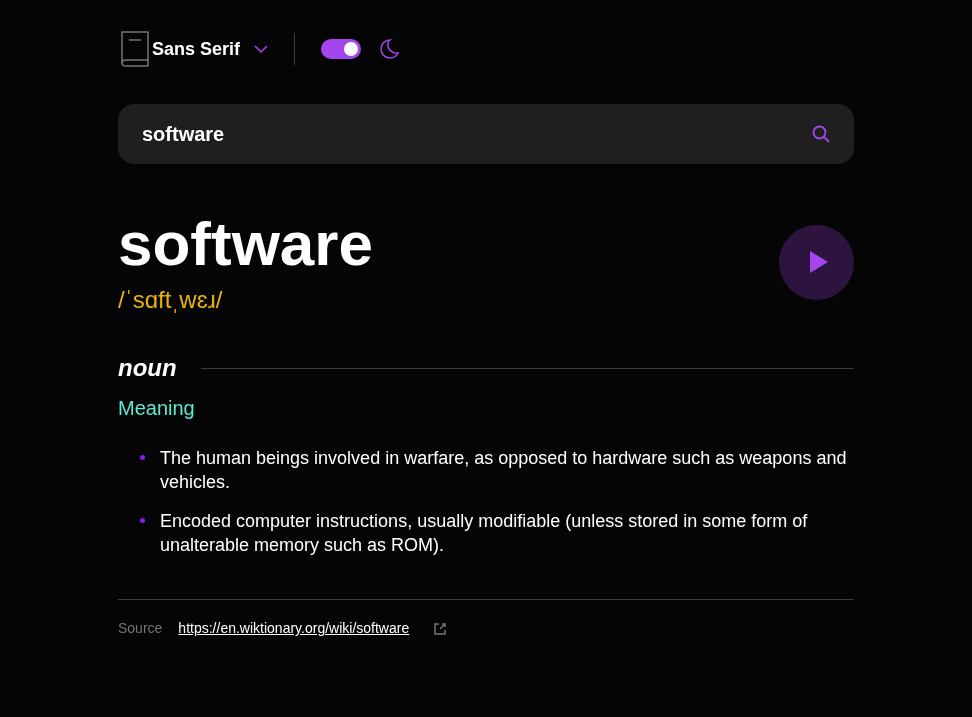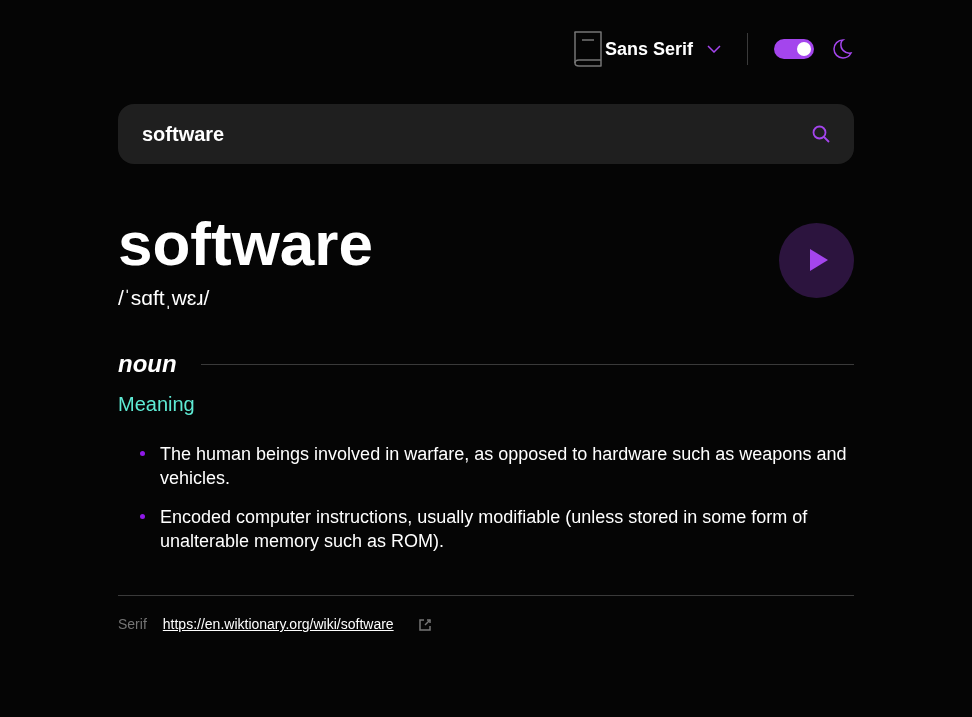"Sans Serif" .header { justify-content: flex-end -> flex-start }
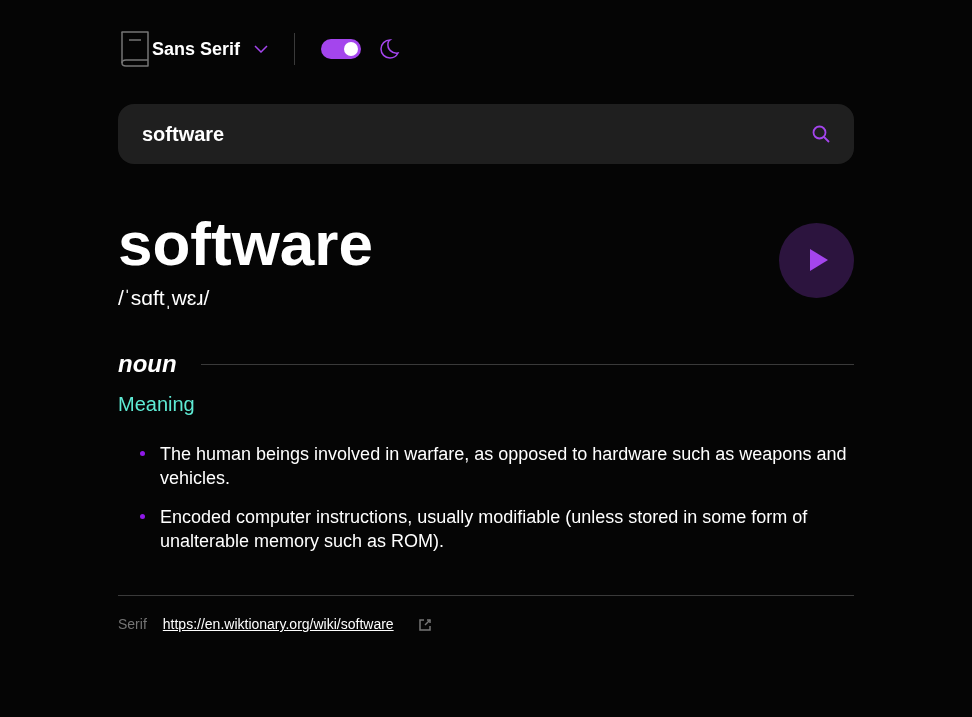"/ˈsɑftˌwɛɹ/" .phonetic { color: #ffffff -> #eab308; font-size: 21px -> 24px }
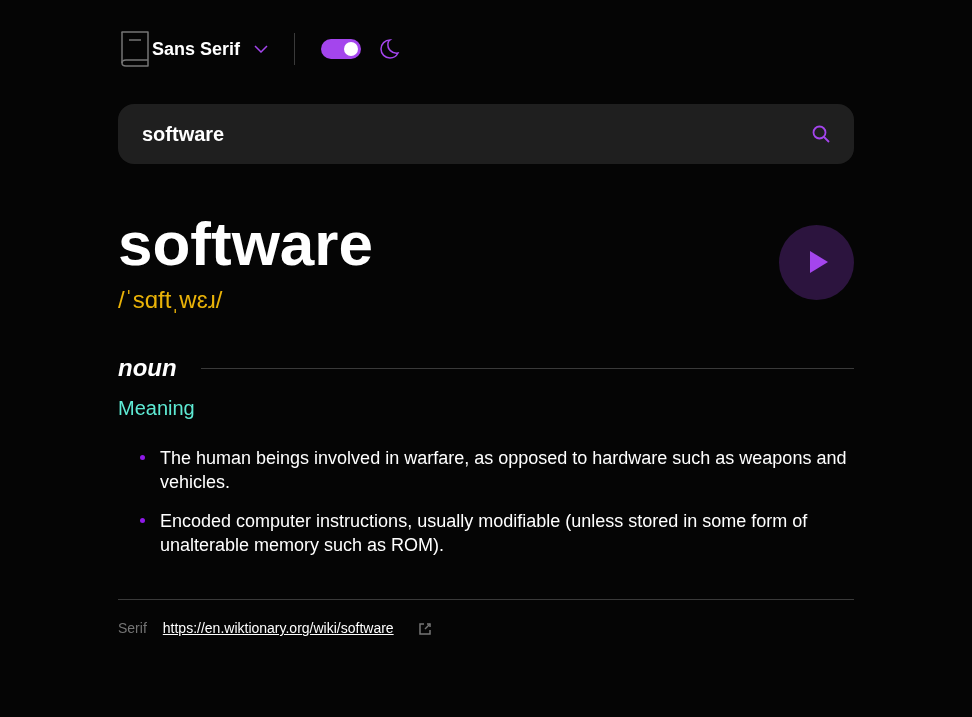"Serif" span.source-label { text: Serif -> Source }
